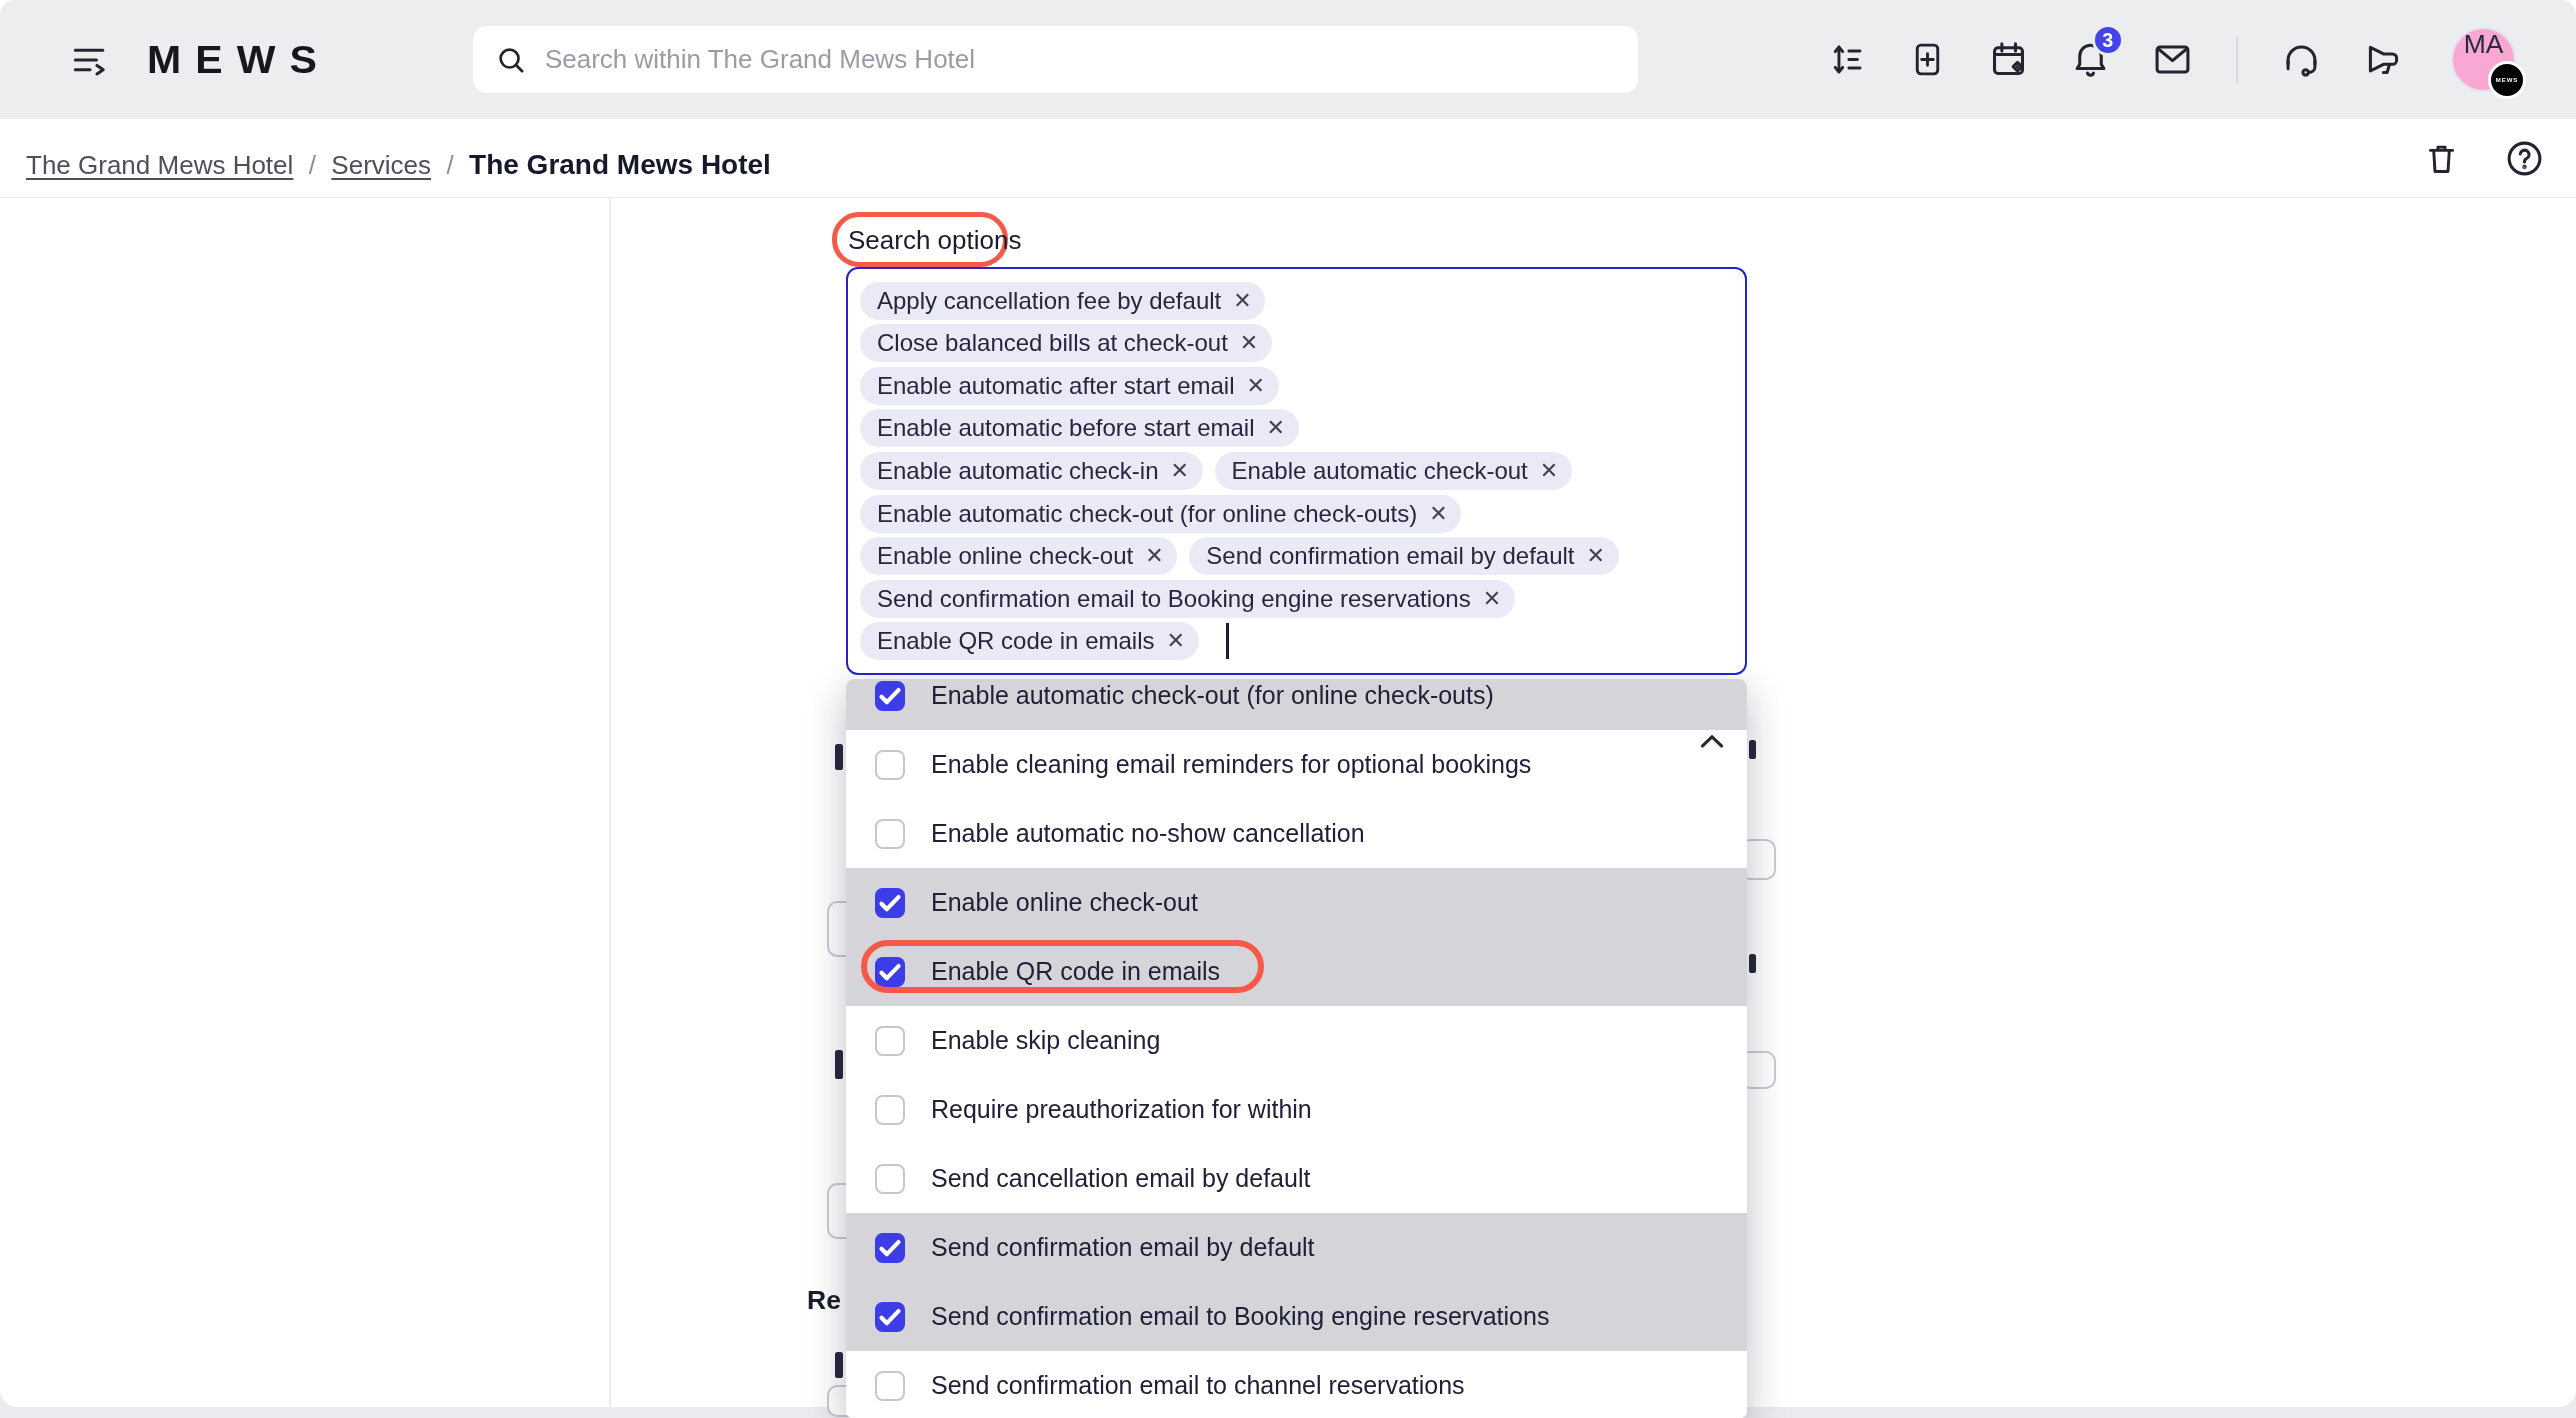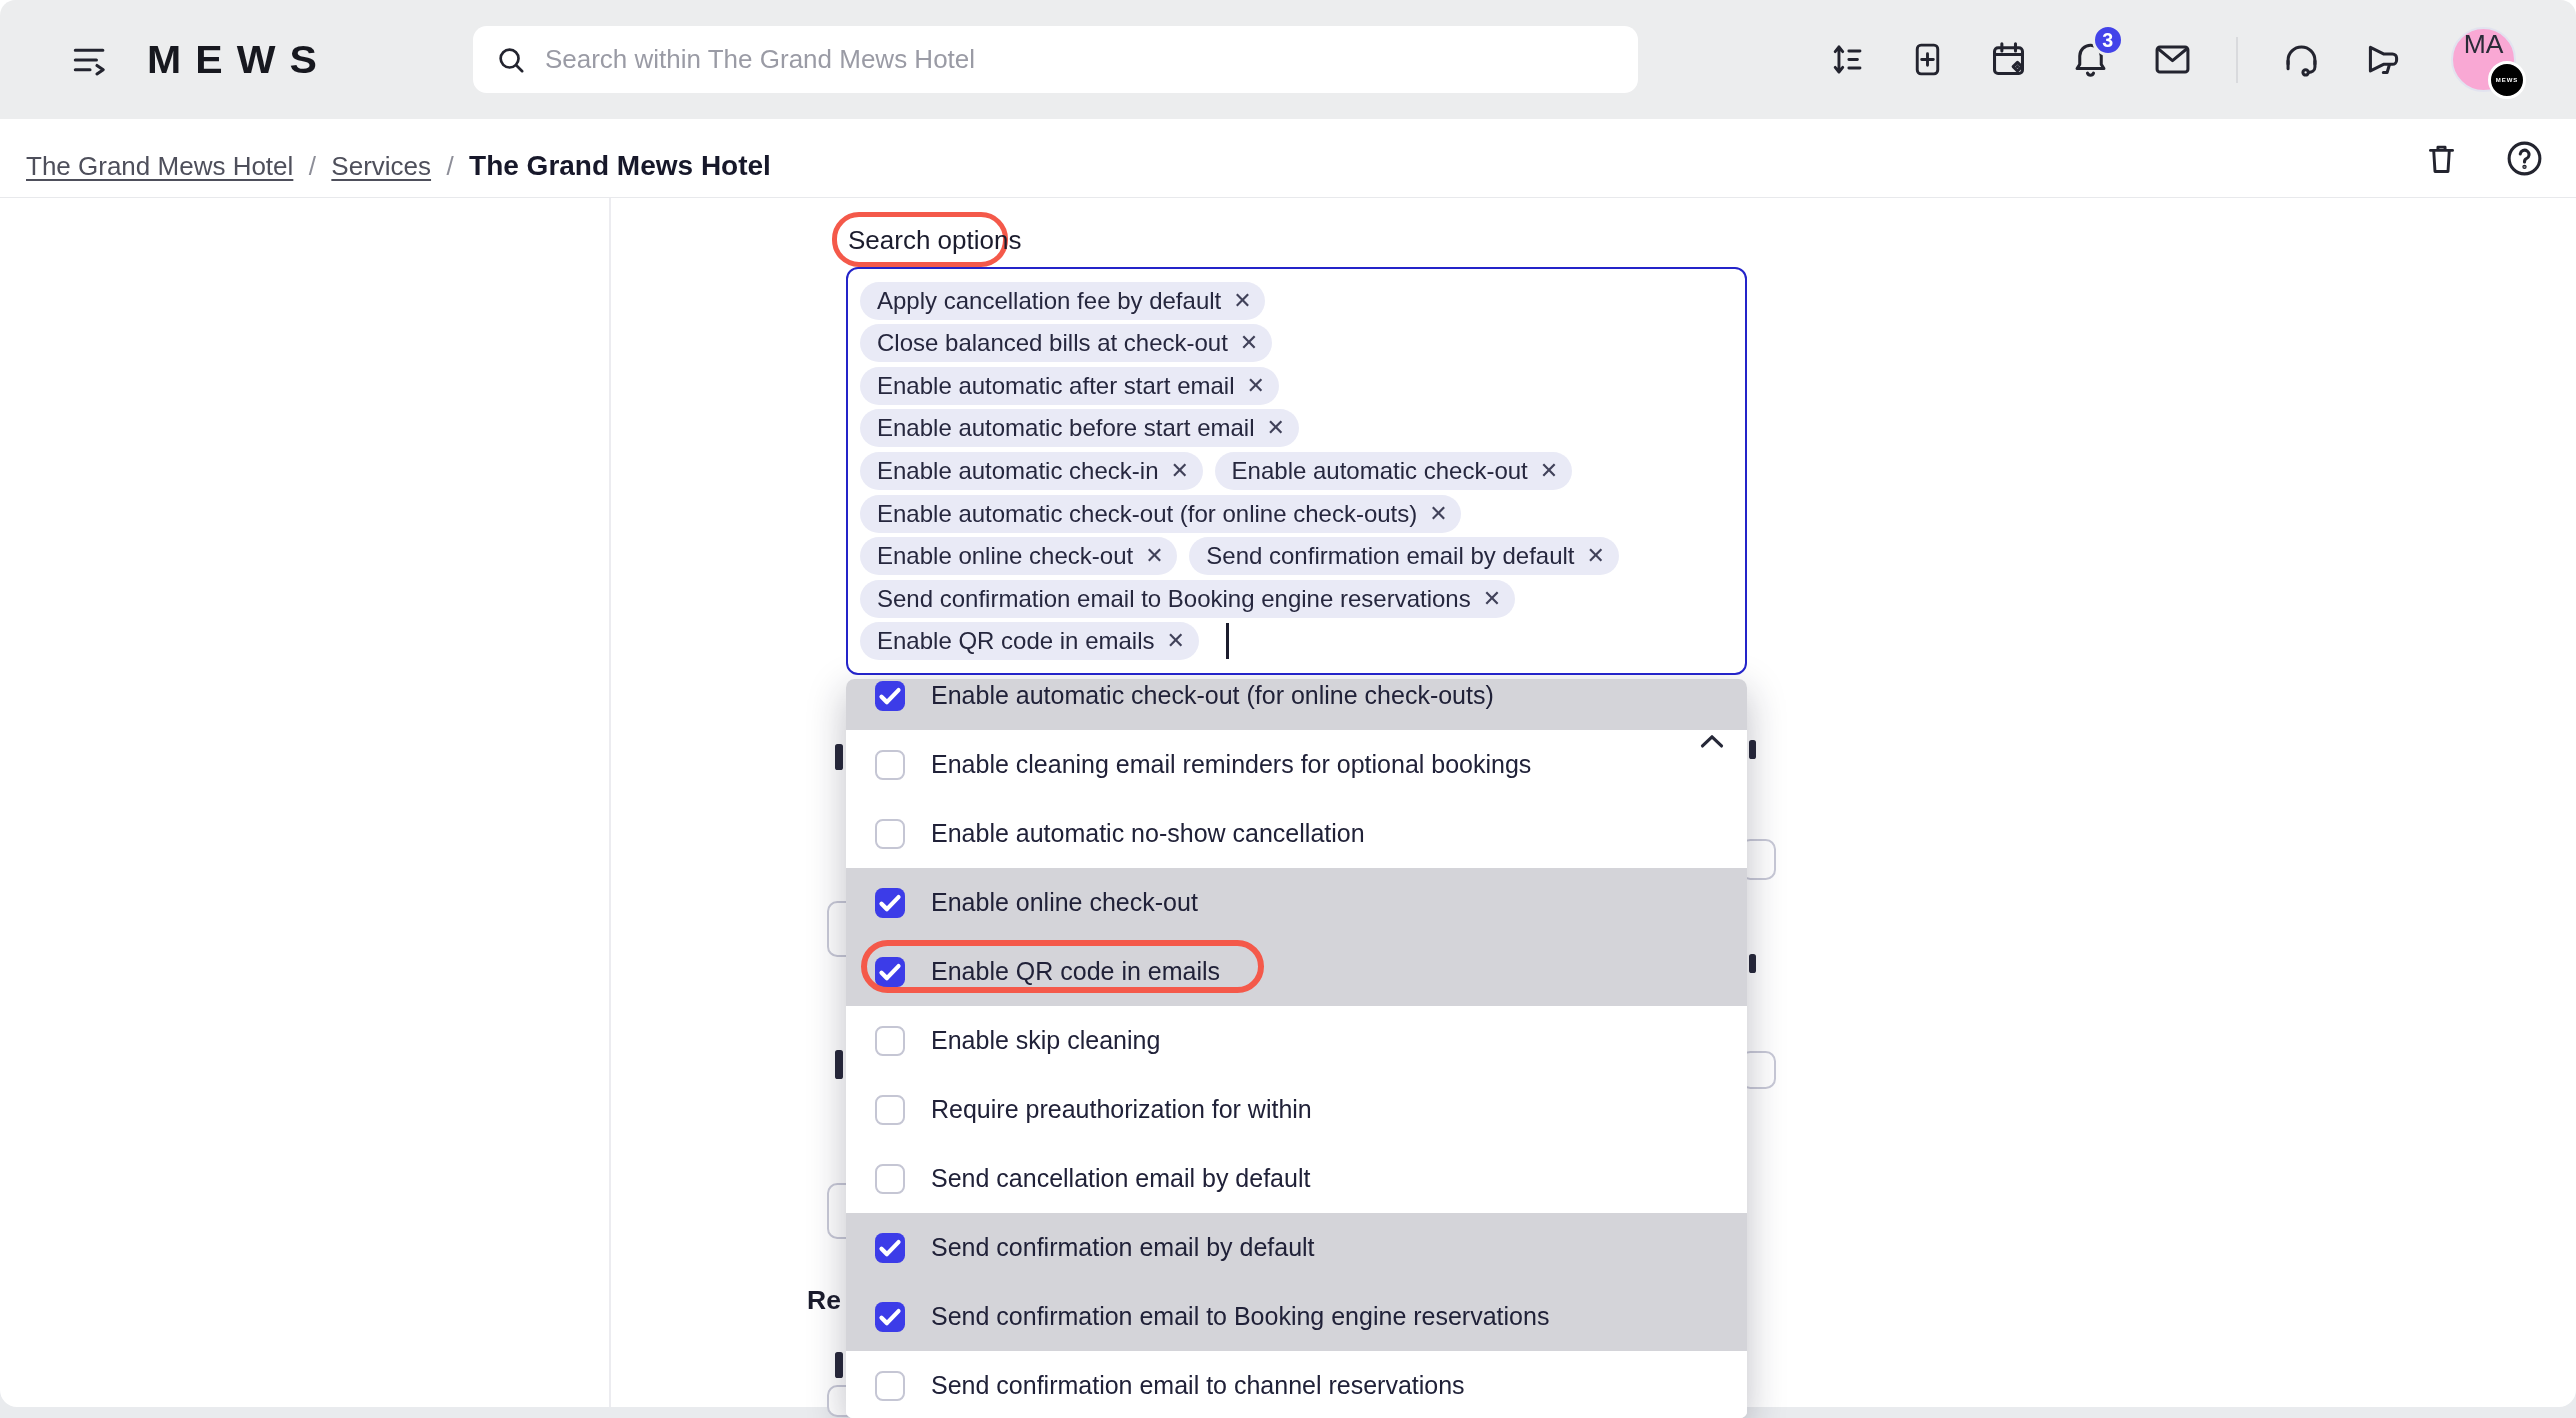"The Grand Mews Hotel" .crumbs { align-items: center -> flex-end; top: 16px -> 0 }
